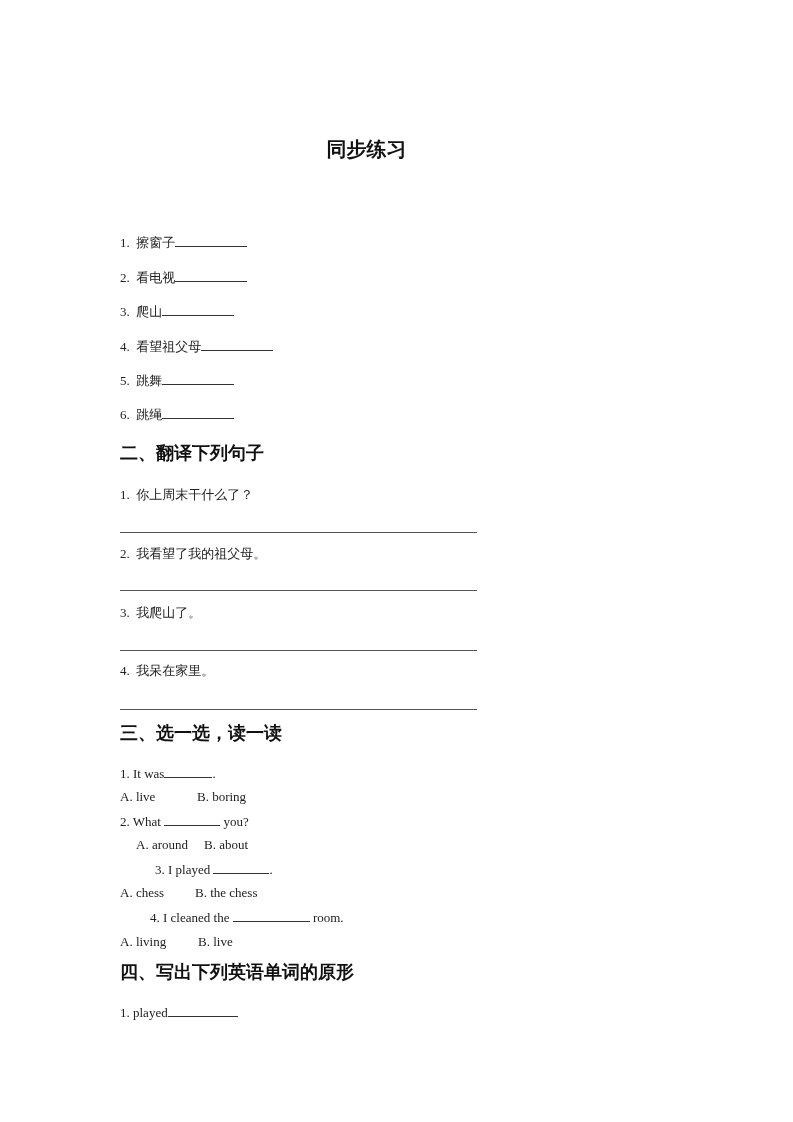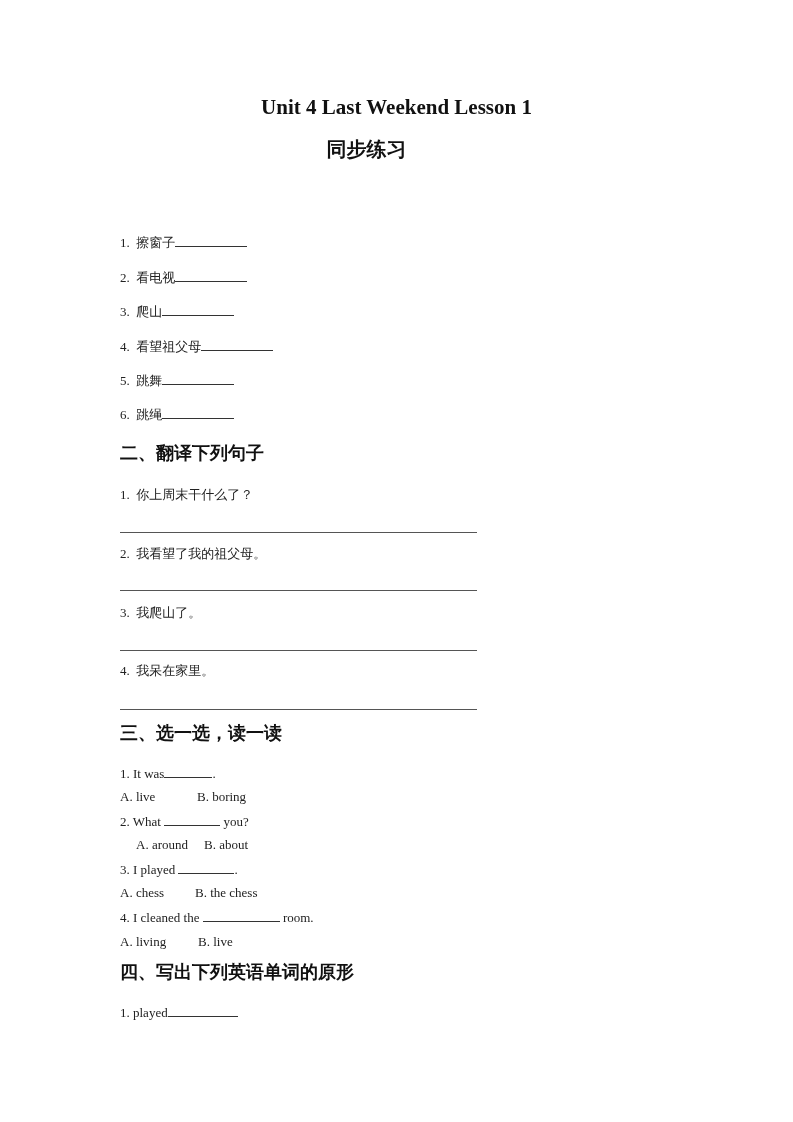"Unit 4 Last Weekend Lesson" div.title { html: <div>Unit 4 Last Weekend Lesson 1</div> -> none }
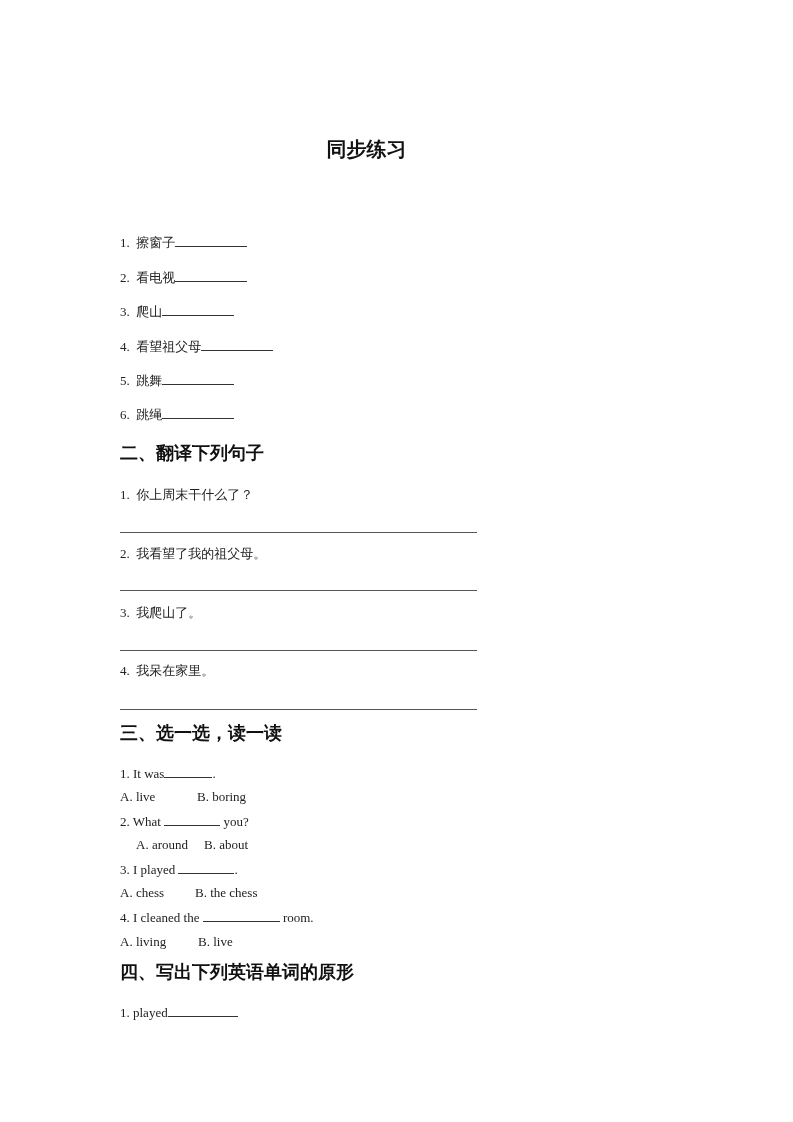"3. I played ." div.item { margin-left: none -> 35px }
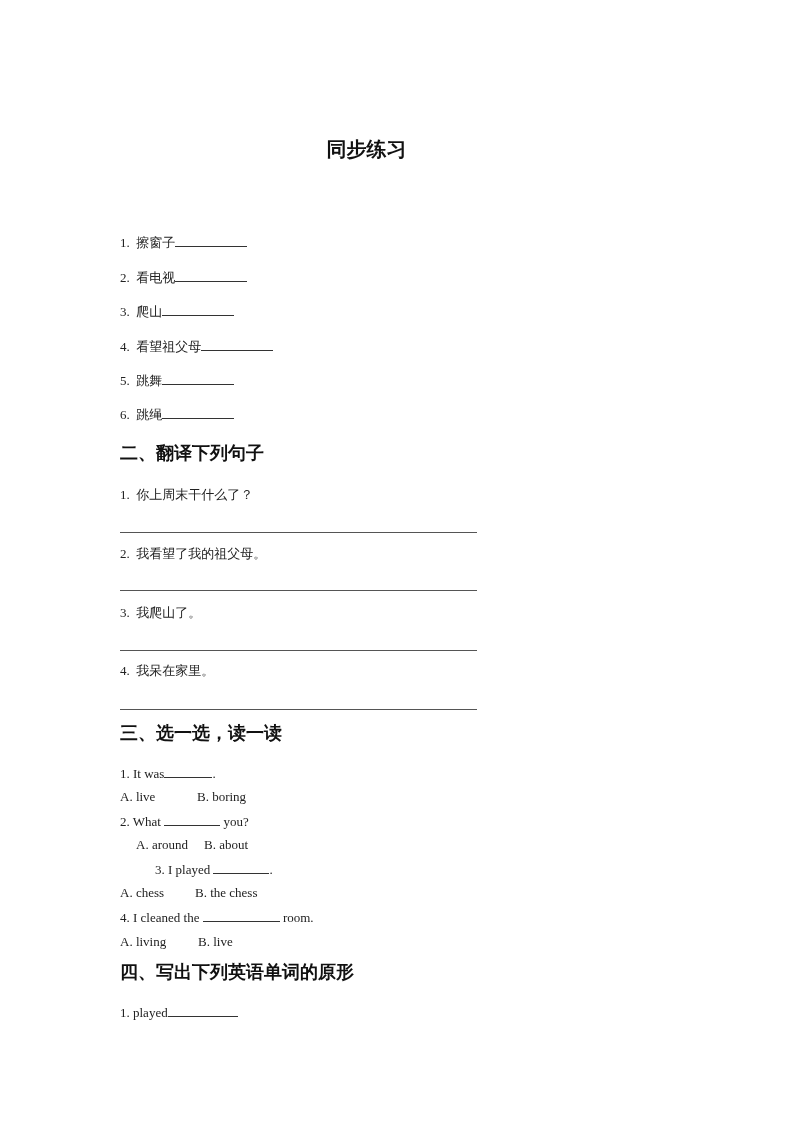"4. I cleaned the room." div.item { margin-left: none -> 30px }
